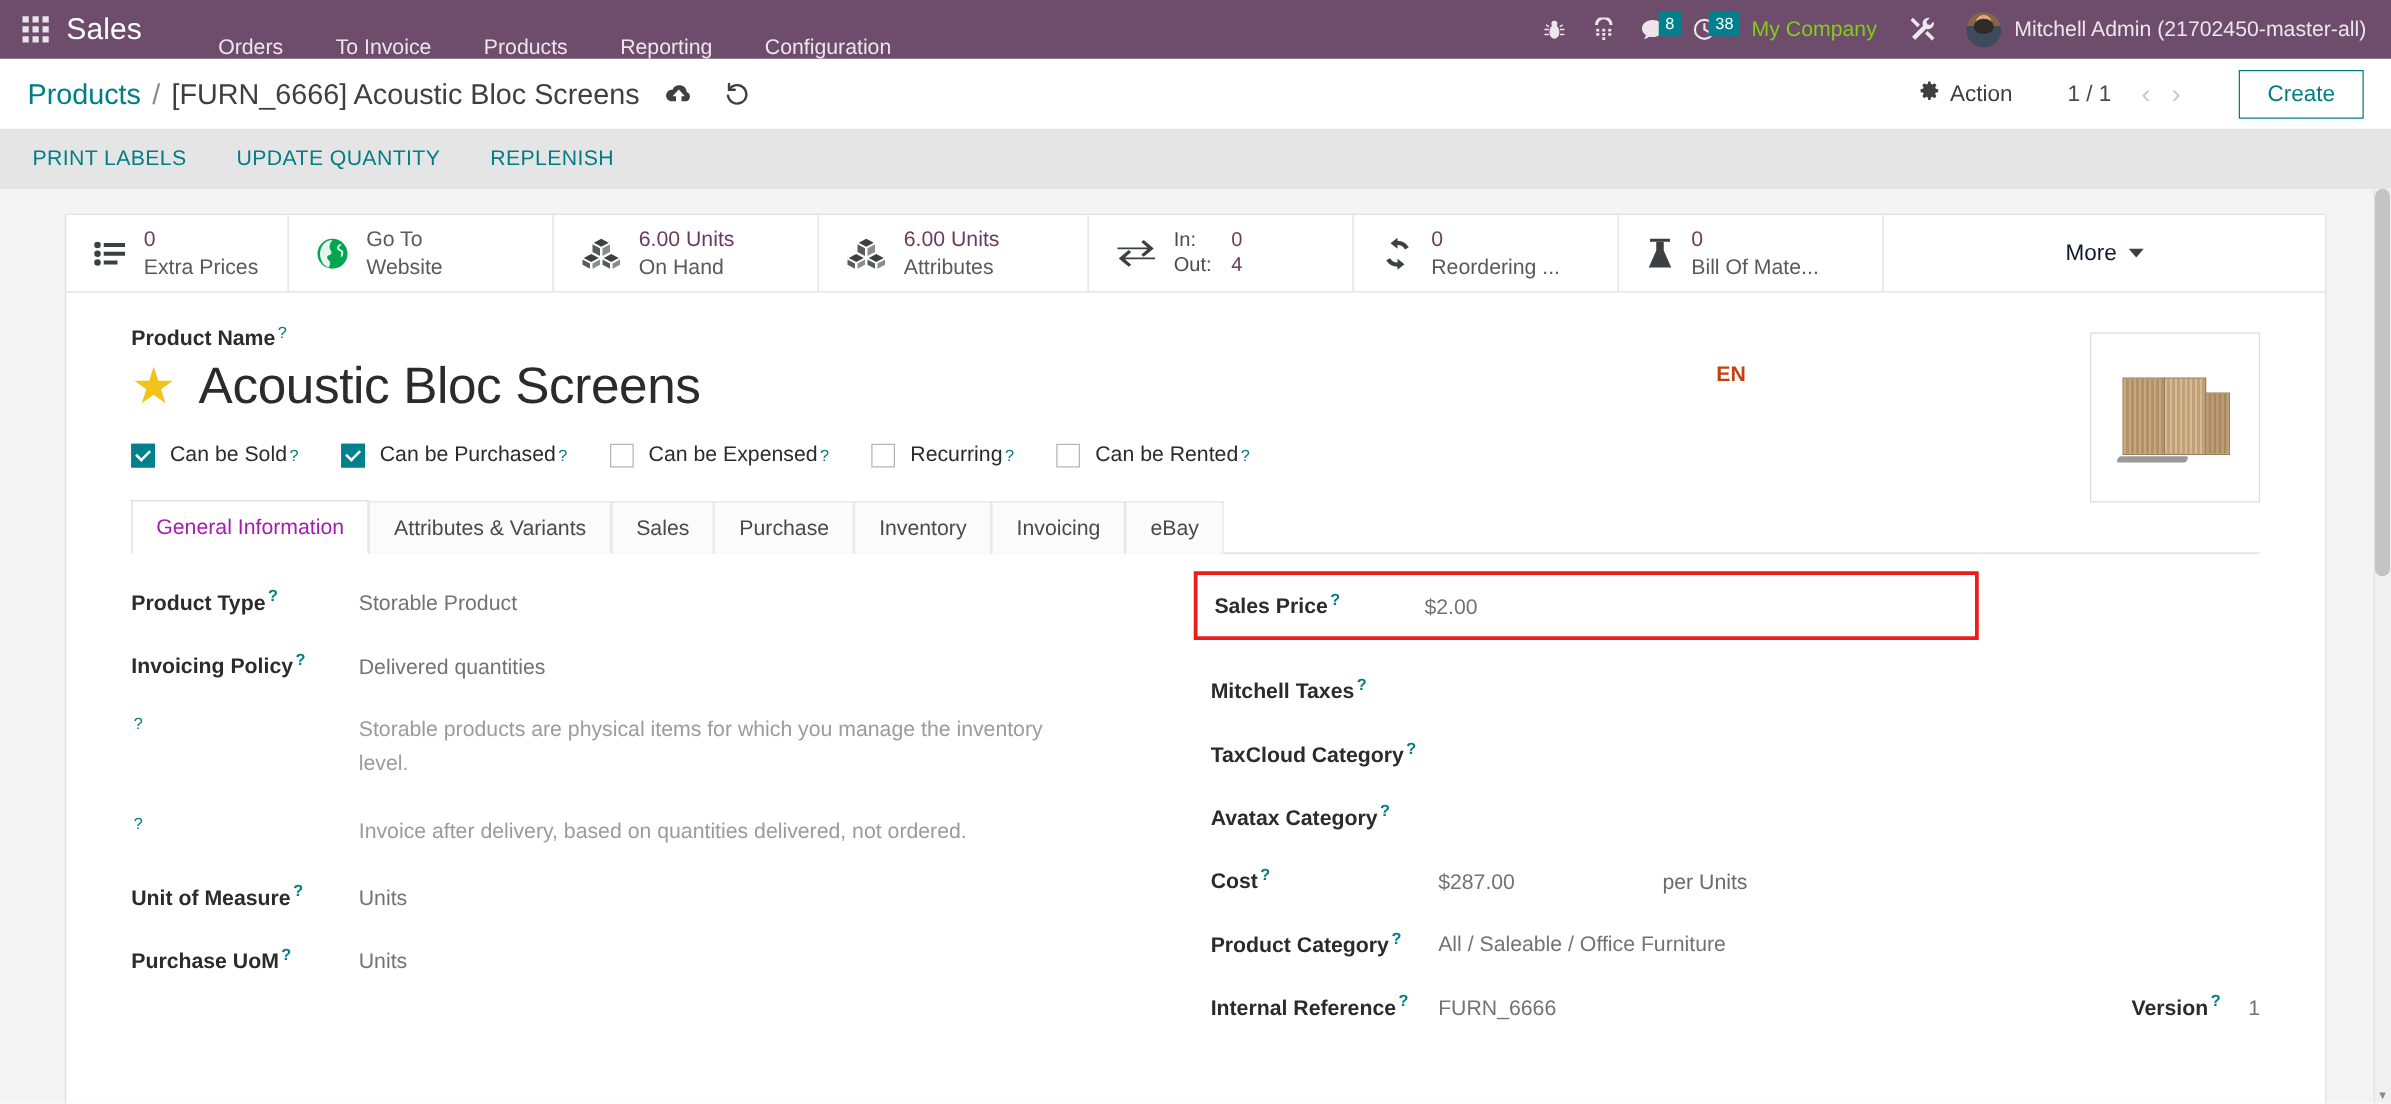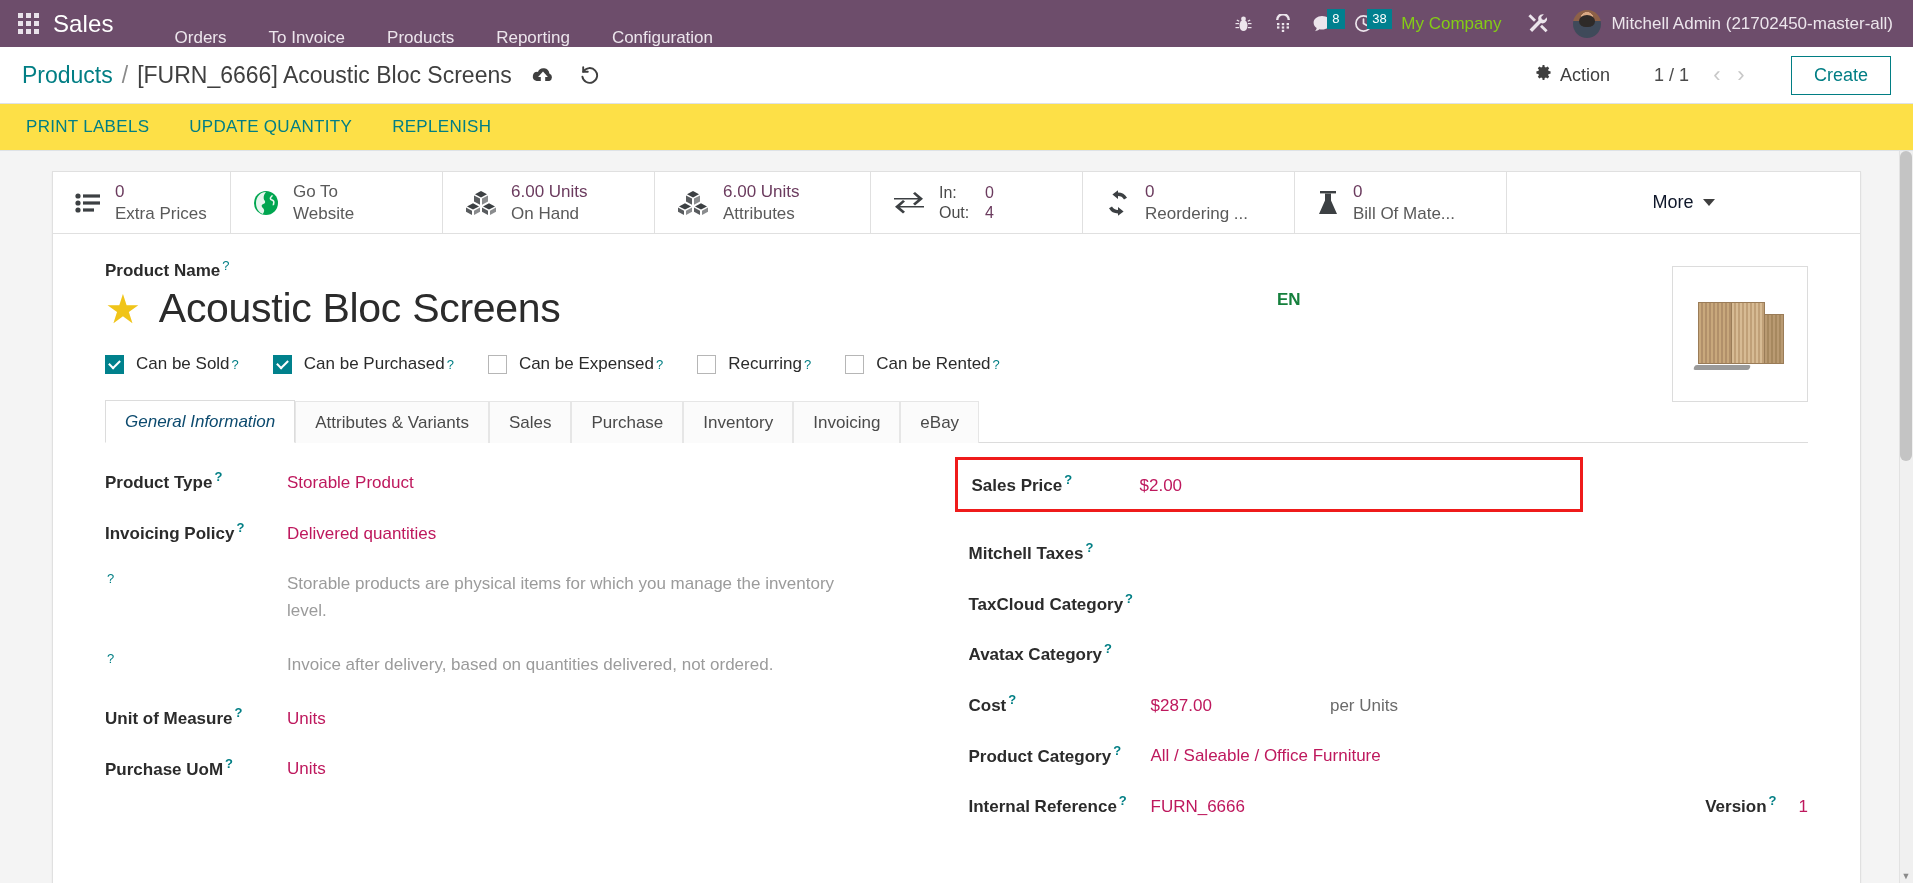"PRINT LABELS" #button-bar { background: #fde047 -> #e5e5e5 }
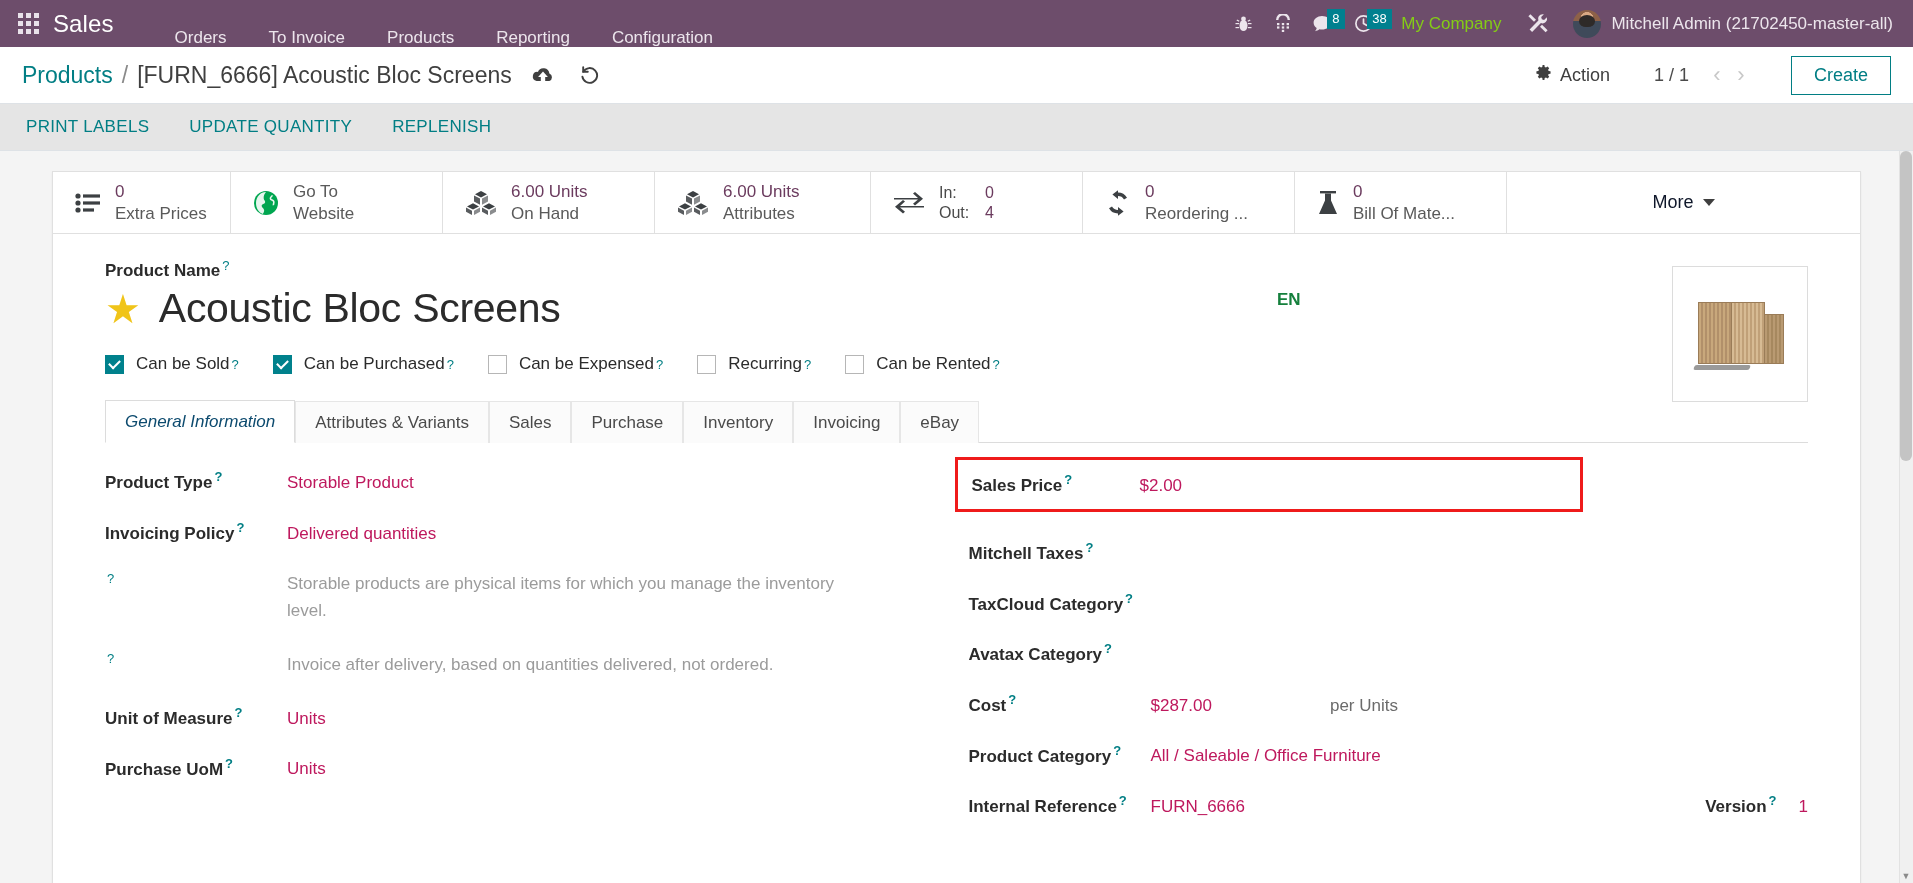"EN" #lang-badge { color: #15803d -> #c2410c; left: 1224px -> 1320px }
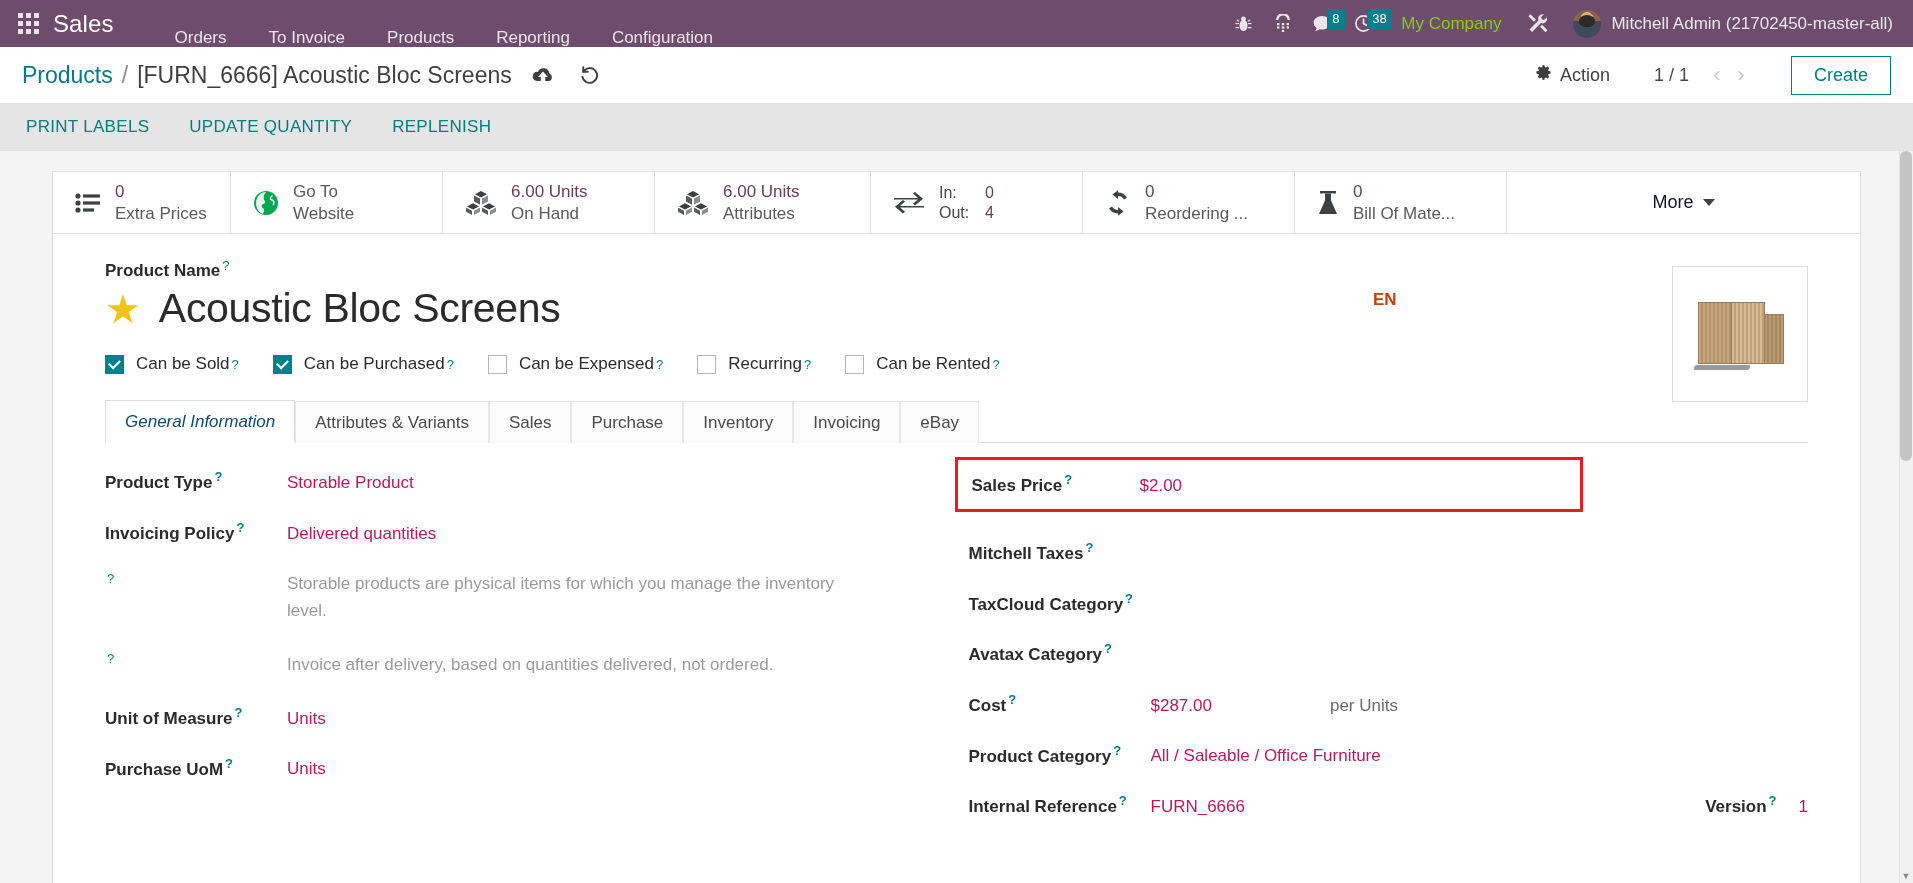"General Information" .tab.active { color: #0c4a6e -> #a21caf; font-style: italic -> none }
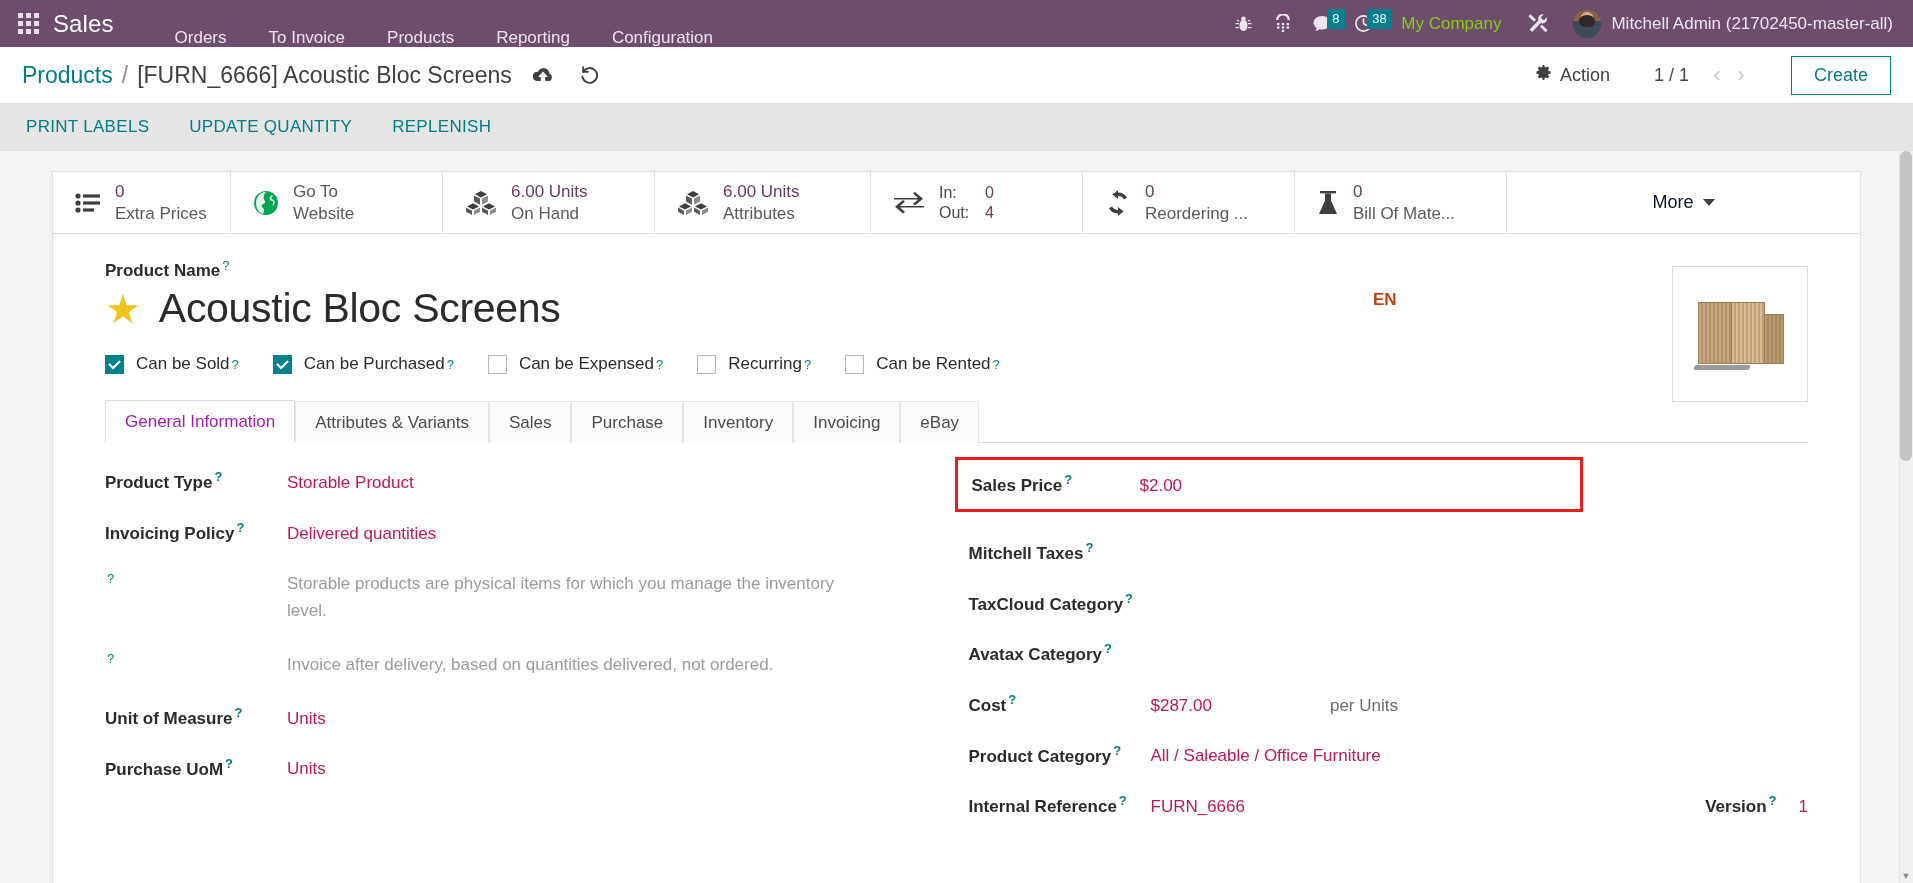"Storable Product" .f-value { color: #be185d -> #737373 }
